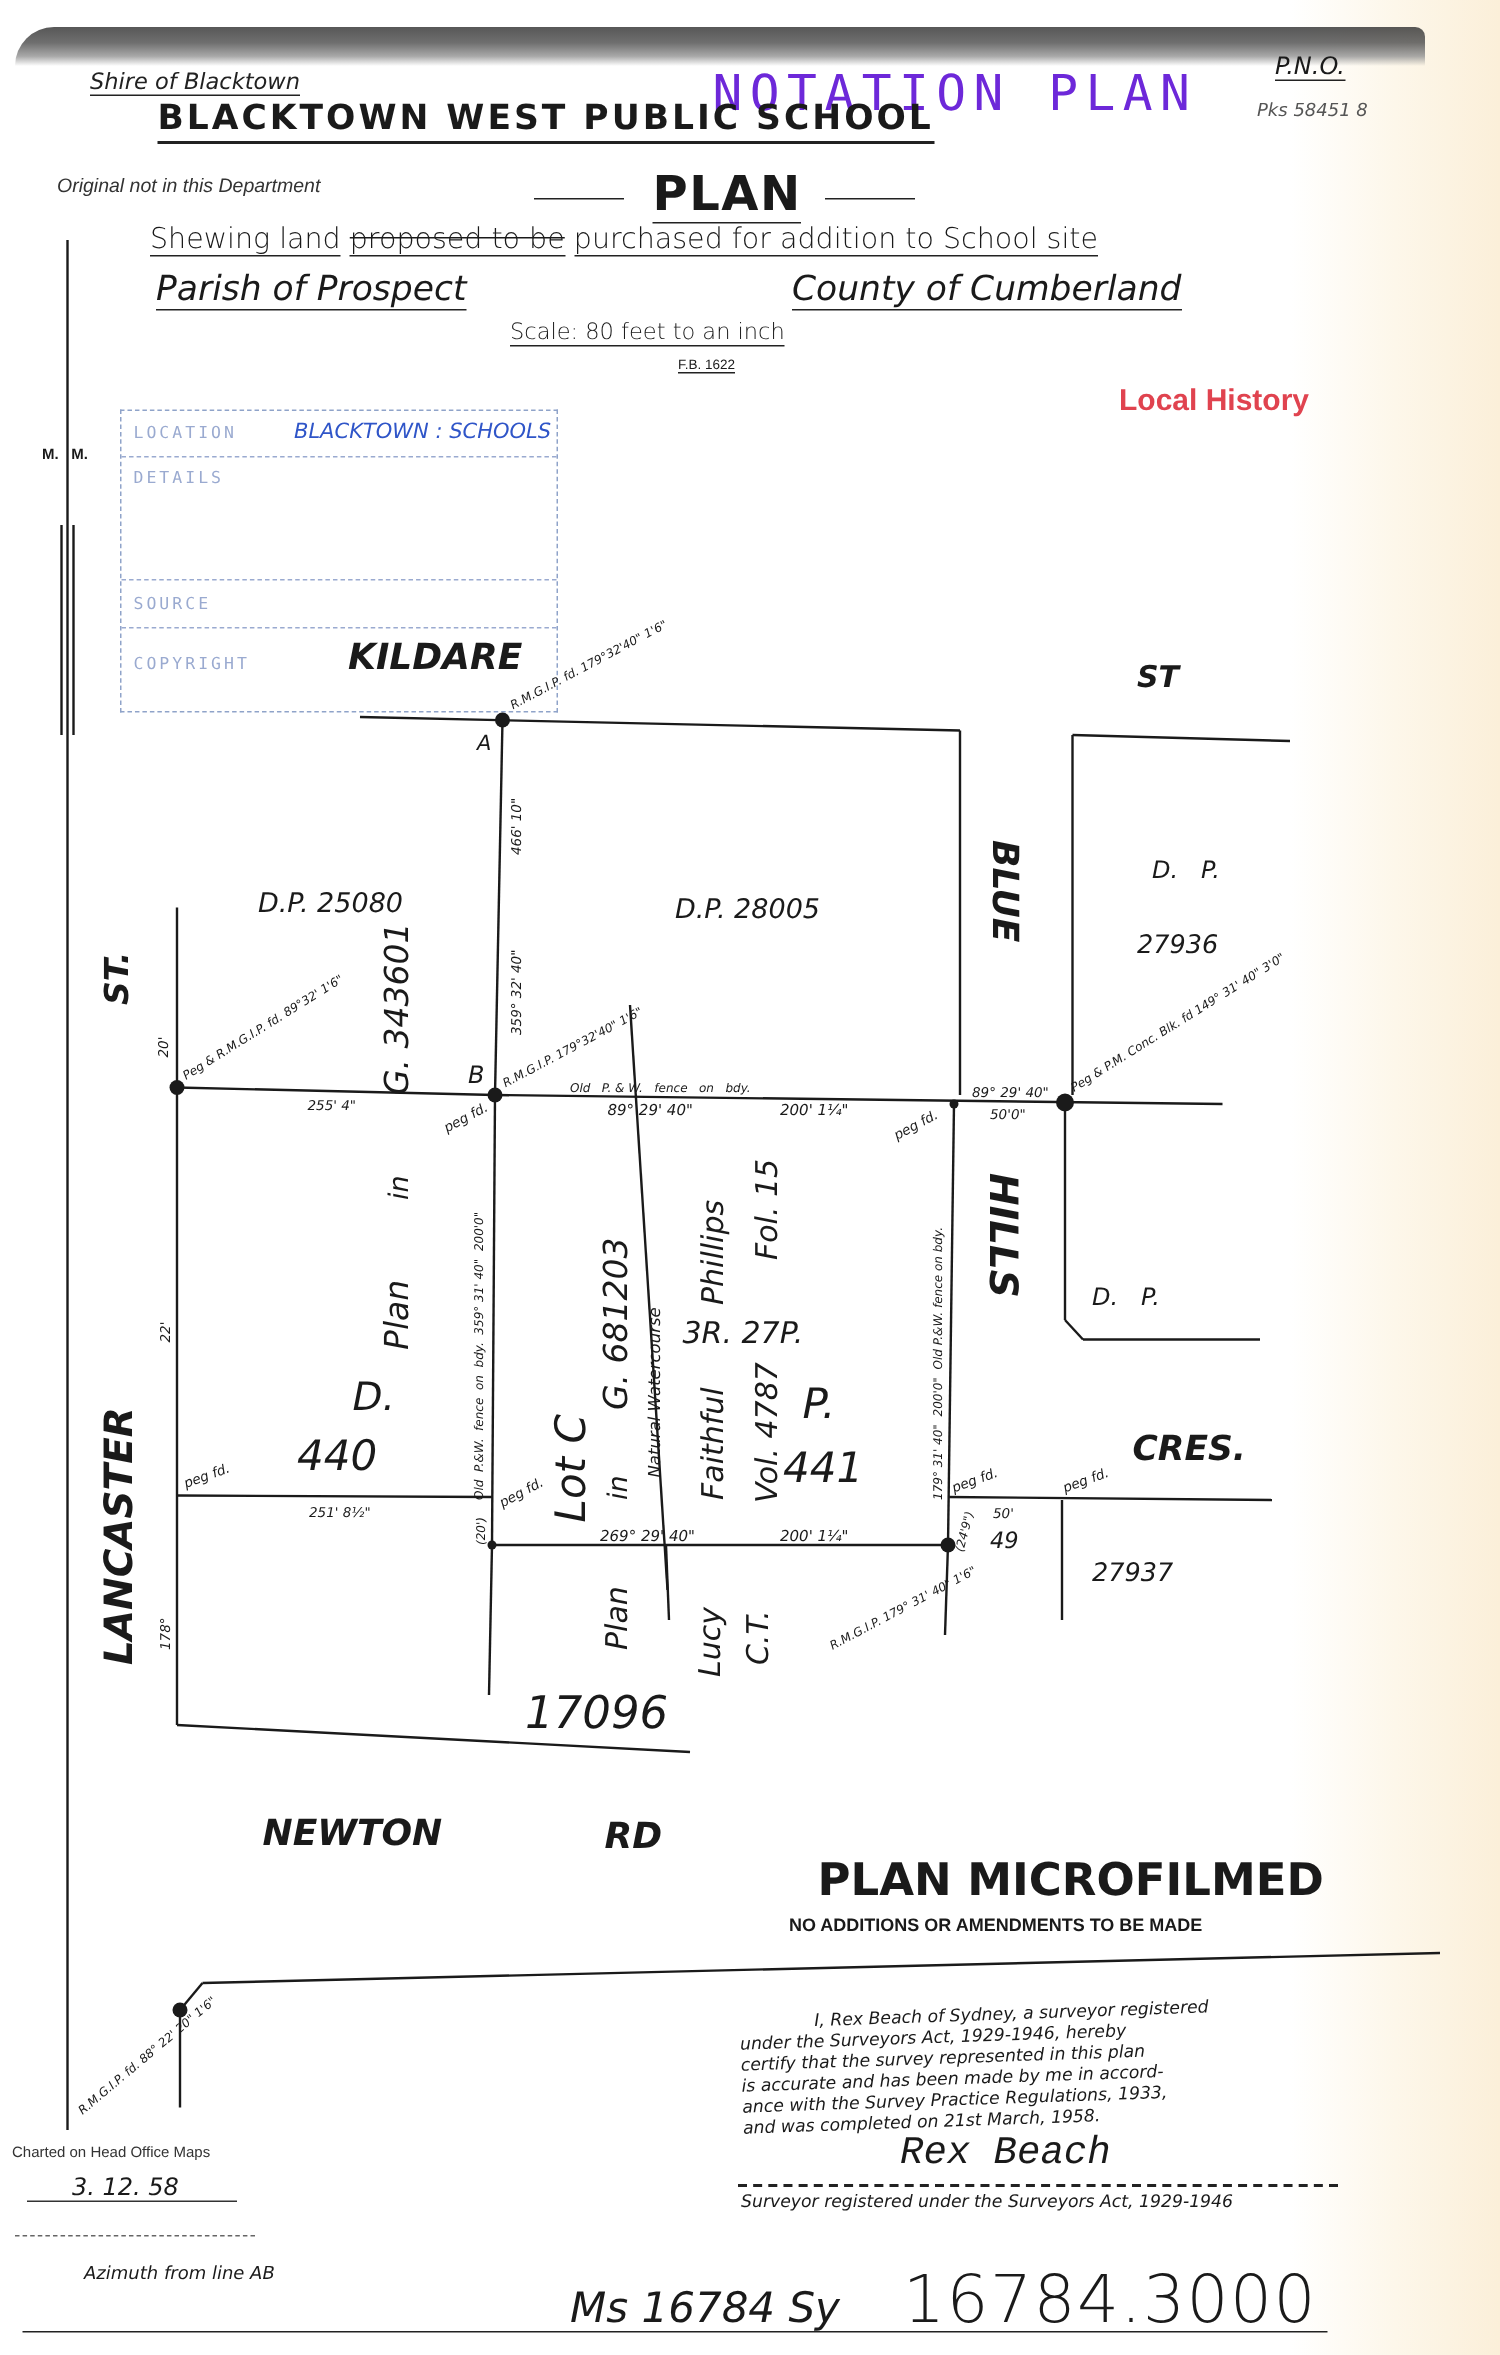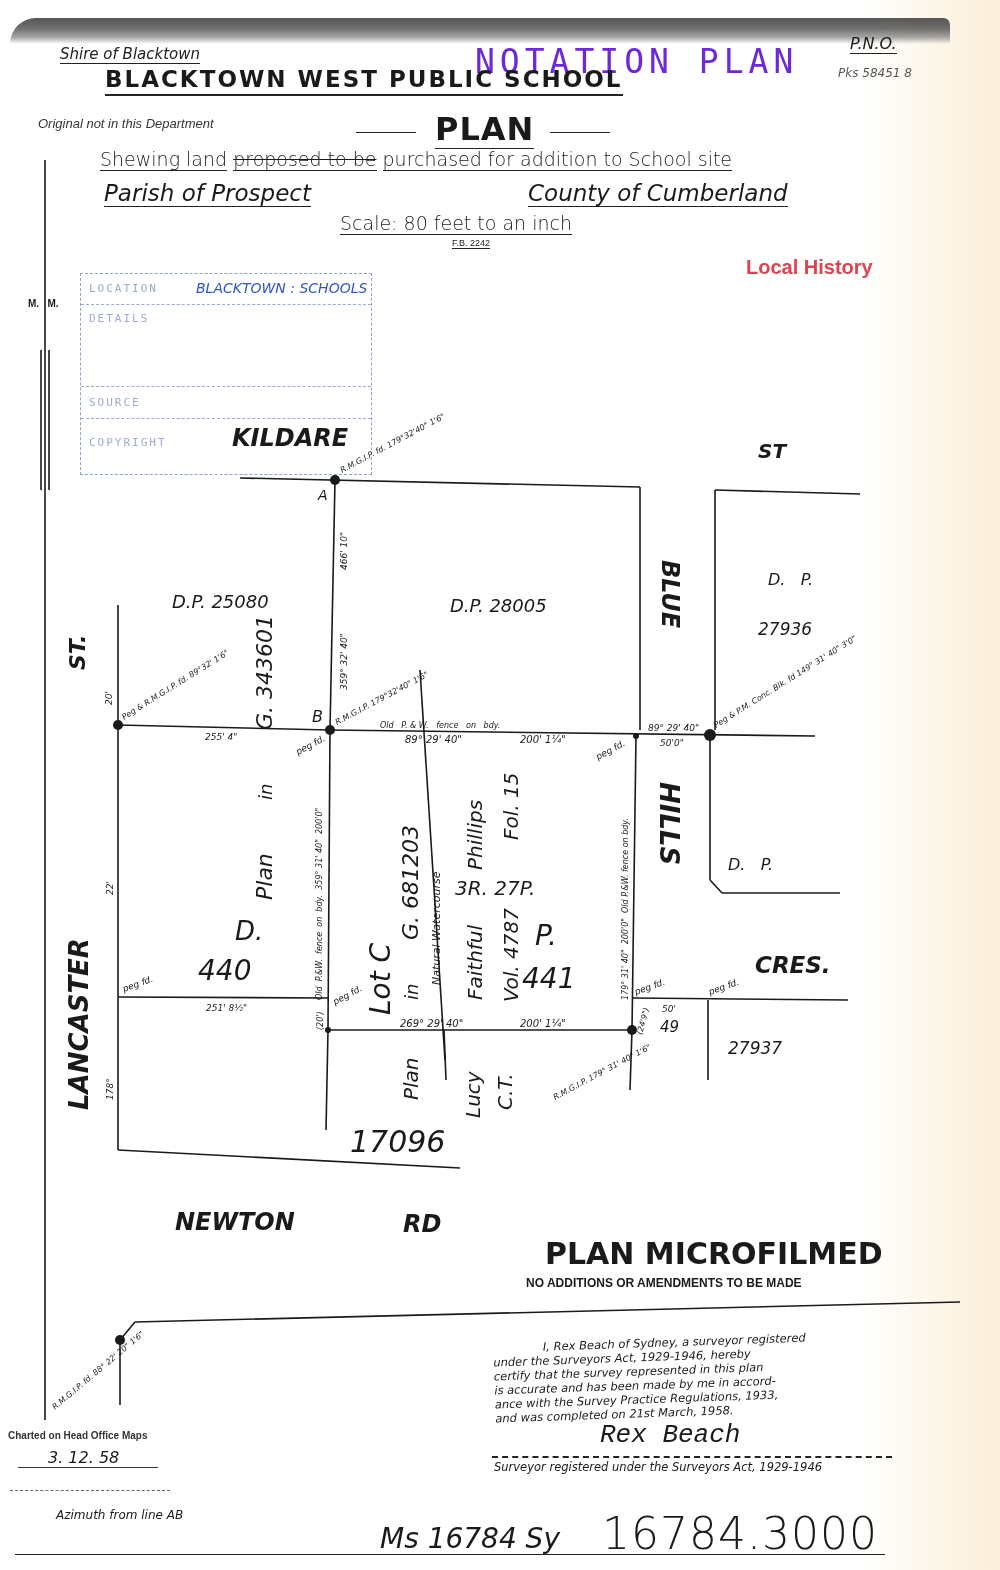"Scale: 80 feet to an" div.abs { font-size: 19px -> 15px }
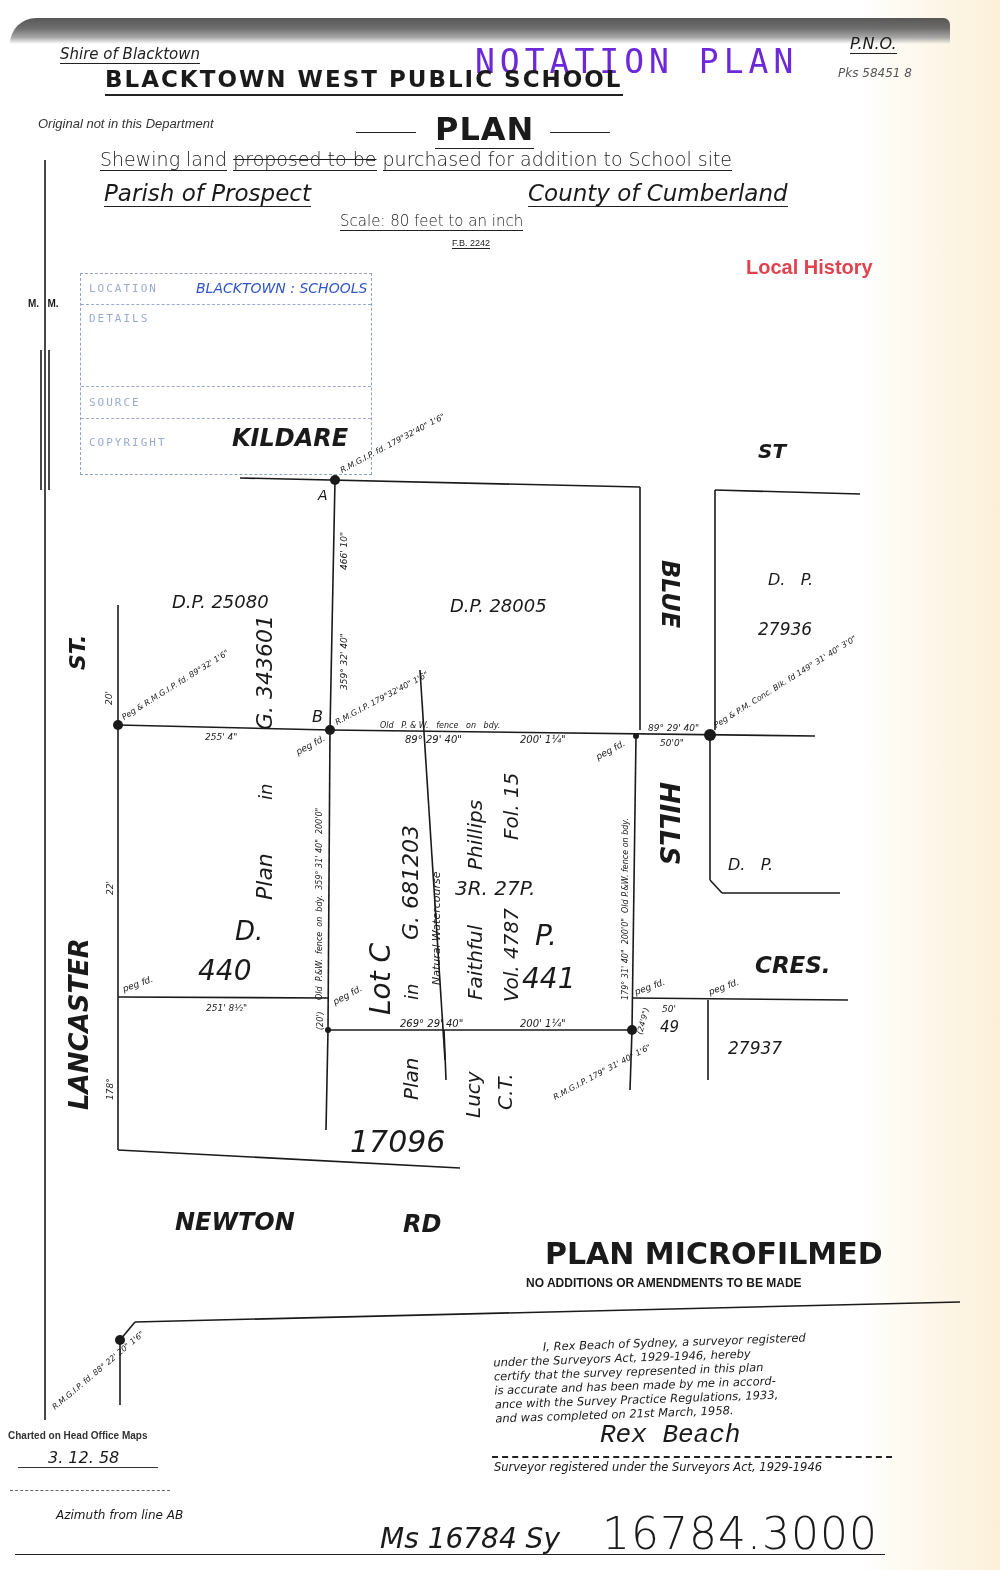"F.B. 2242" div.abs { text: 2242 -> 1622 }
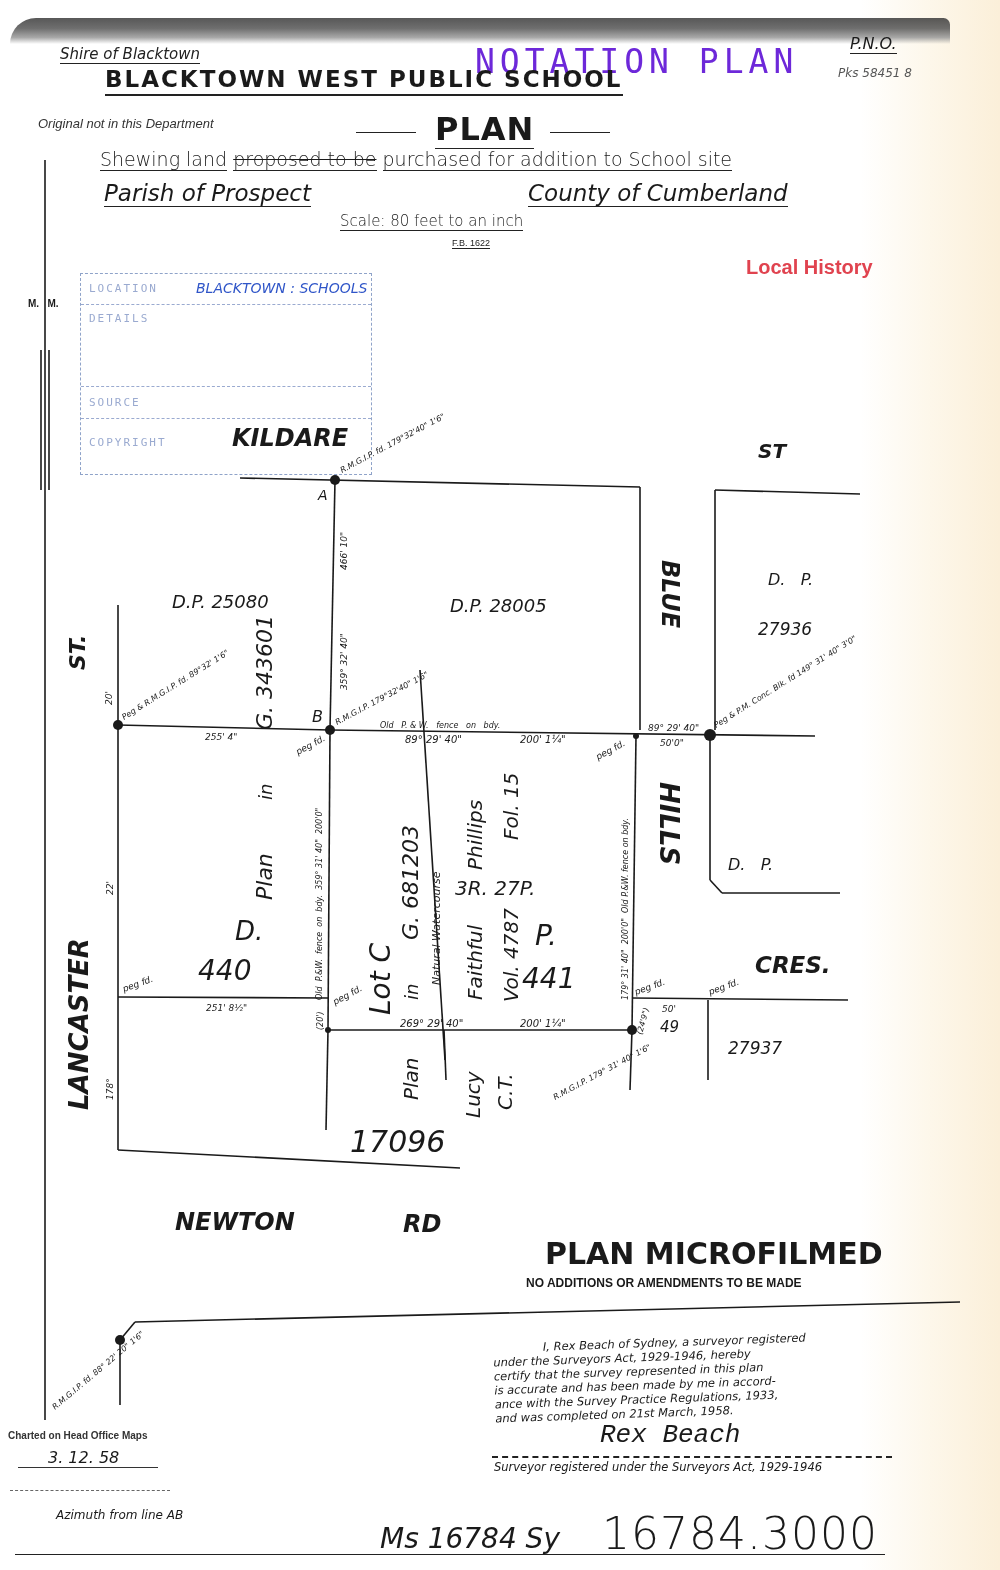"Charted on Head Office Maps" div.abs { font-weight: bold -> normal }
